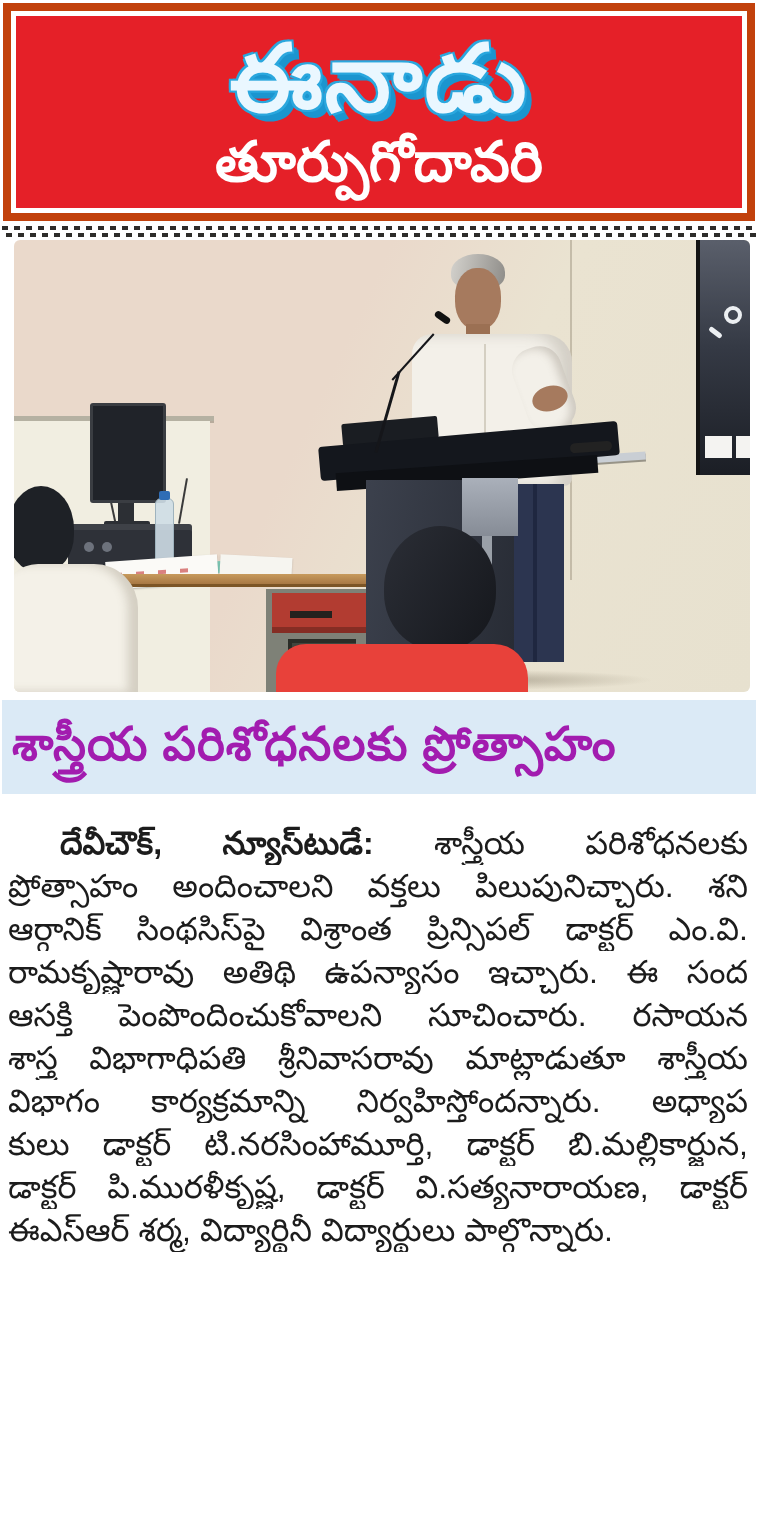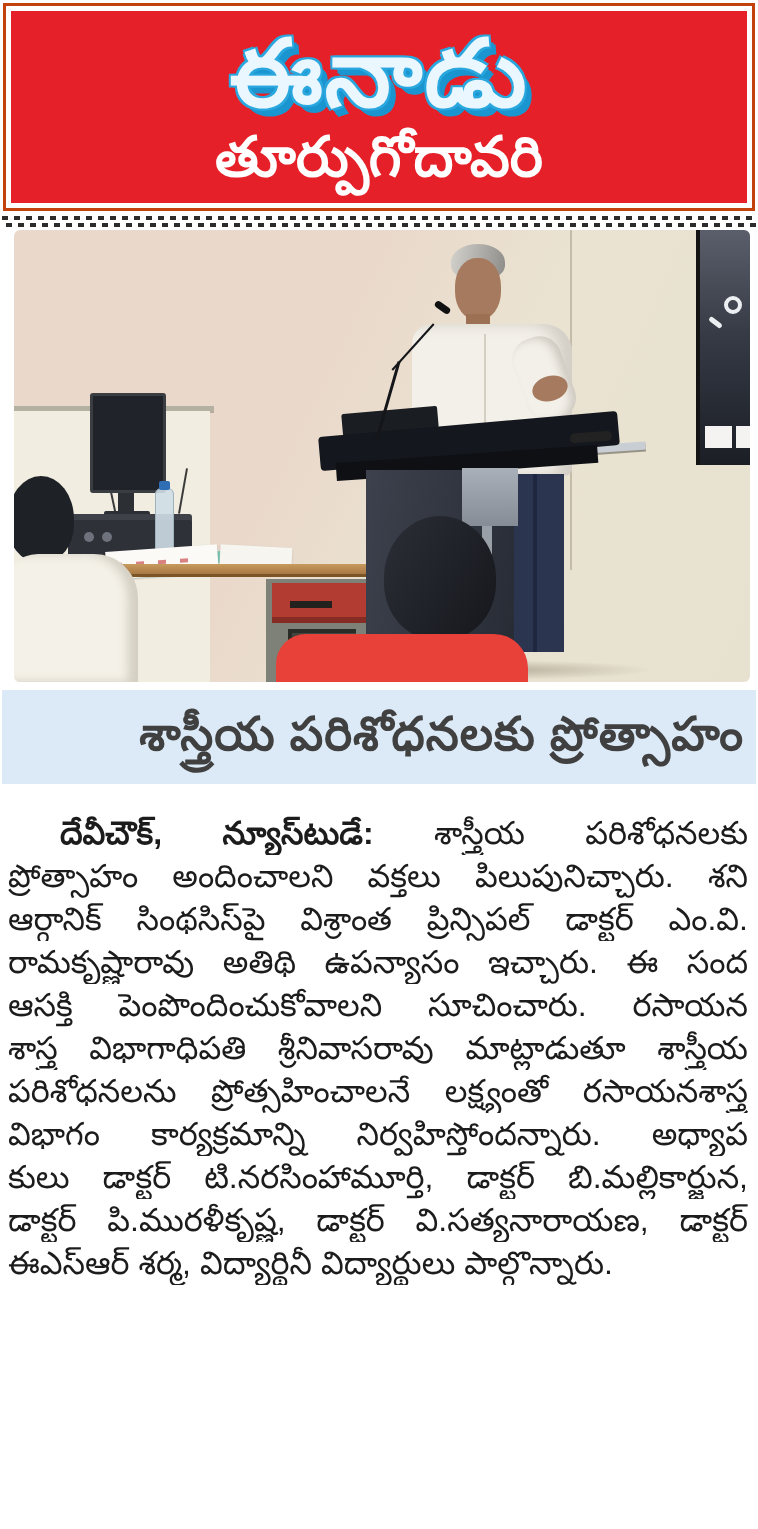"ఈనాడు" .masthead { border: 3px solid #c2410c -> 8px solid #c2410c }
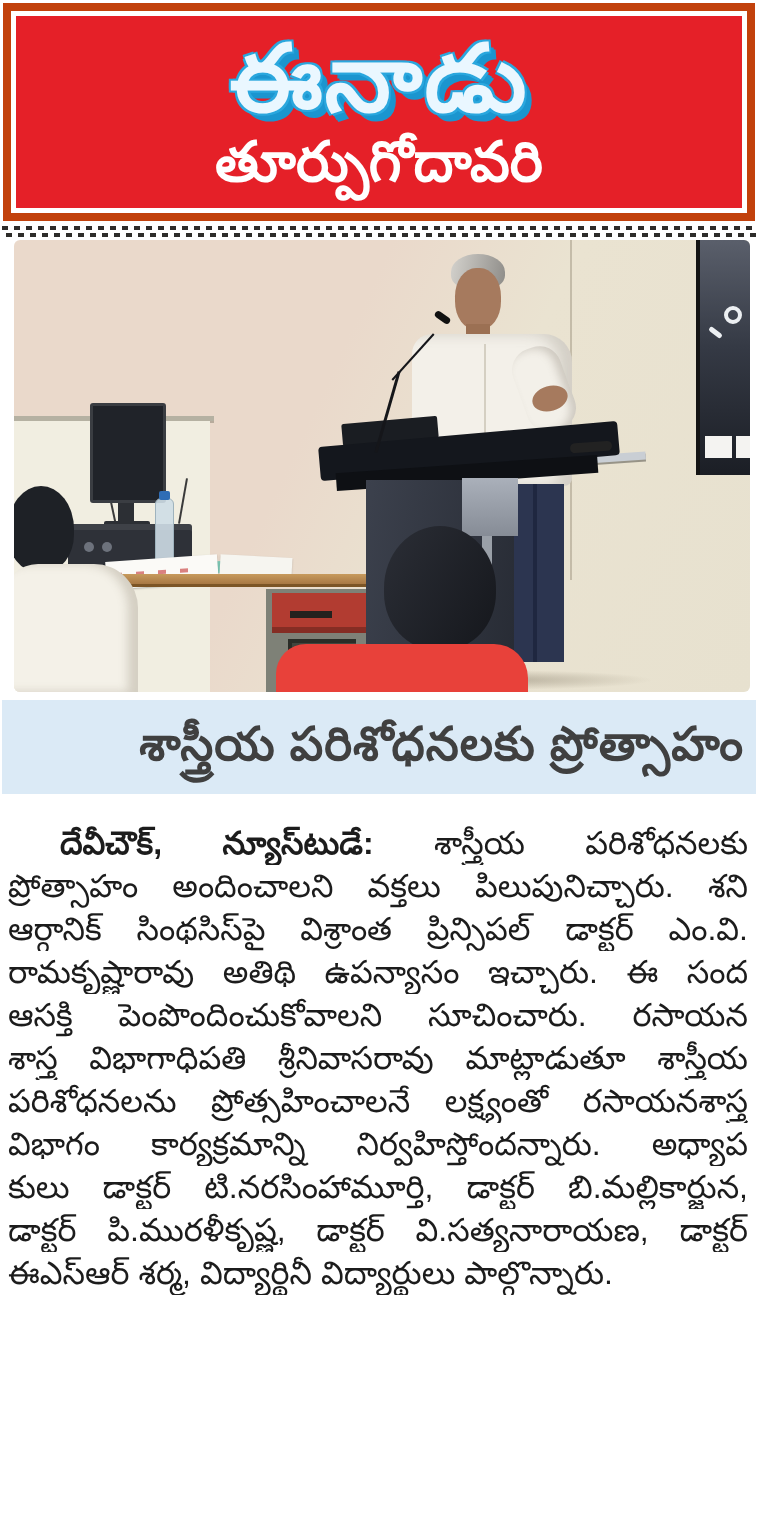"శాస్త్రీయ పరిశోధనలకు ప్రోత్సాహం" .headline-text { color: #404040 -> #a21caf; text-align: right -> none }
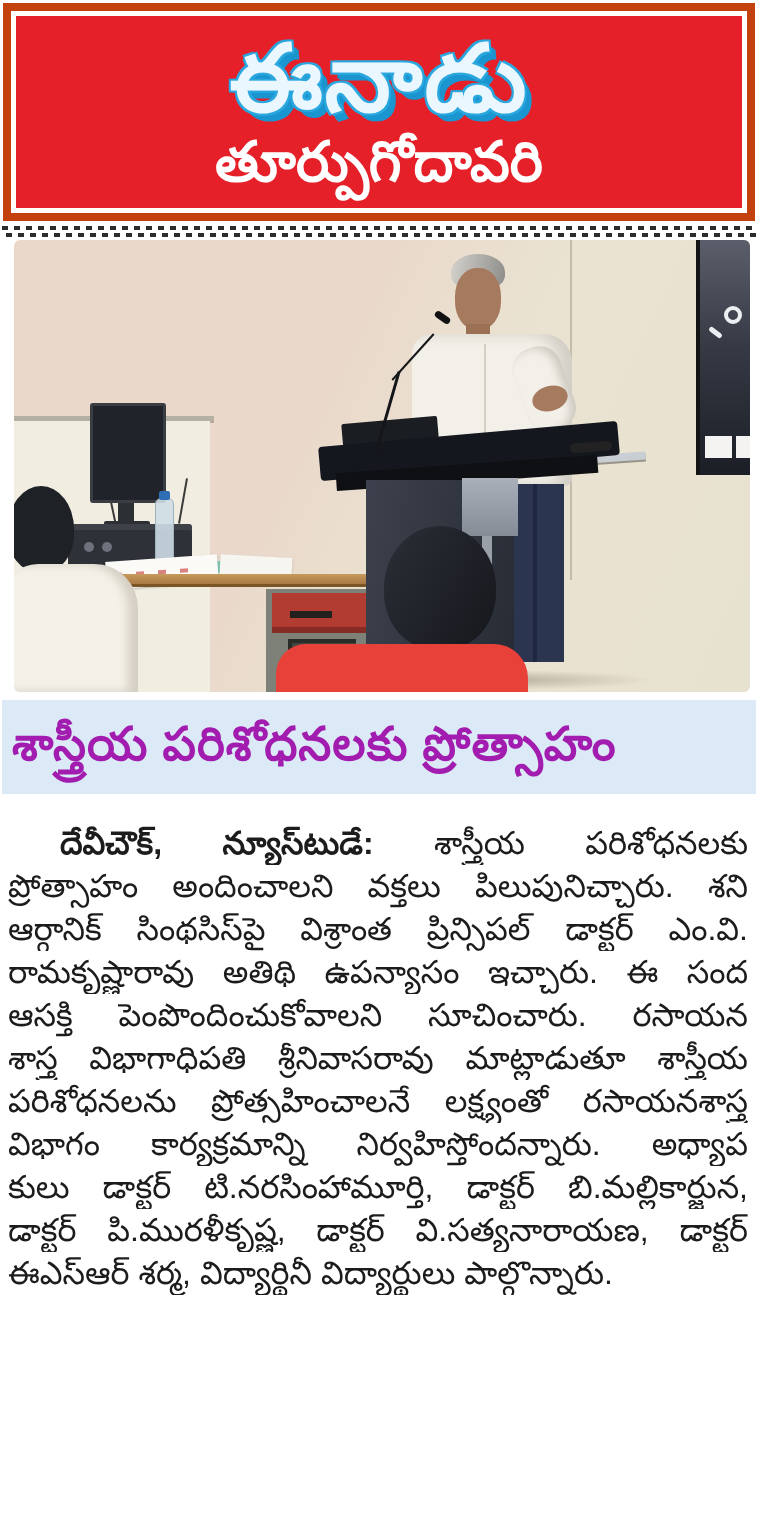"పరిశోధనలను ప్రోత్సహించాలనే లక్ష్యంతో" div.body-line { html: <div>పరిశోధనలను ప్రోత్సహించాలనే లక్ష్యంతో రసాయనశాస్త్ర</div> -> none }
